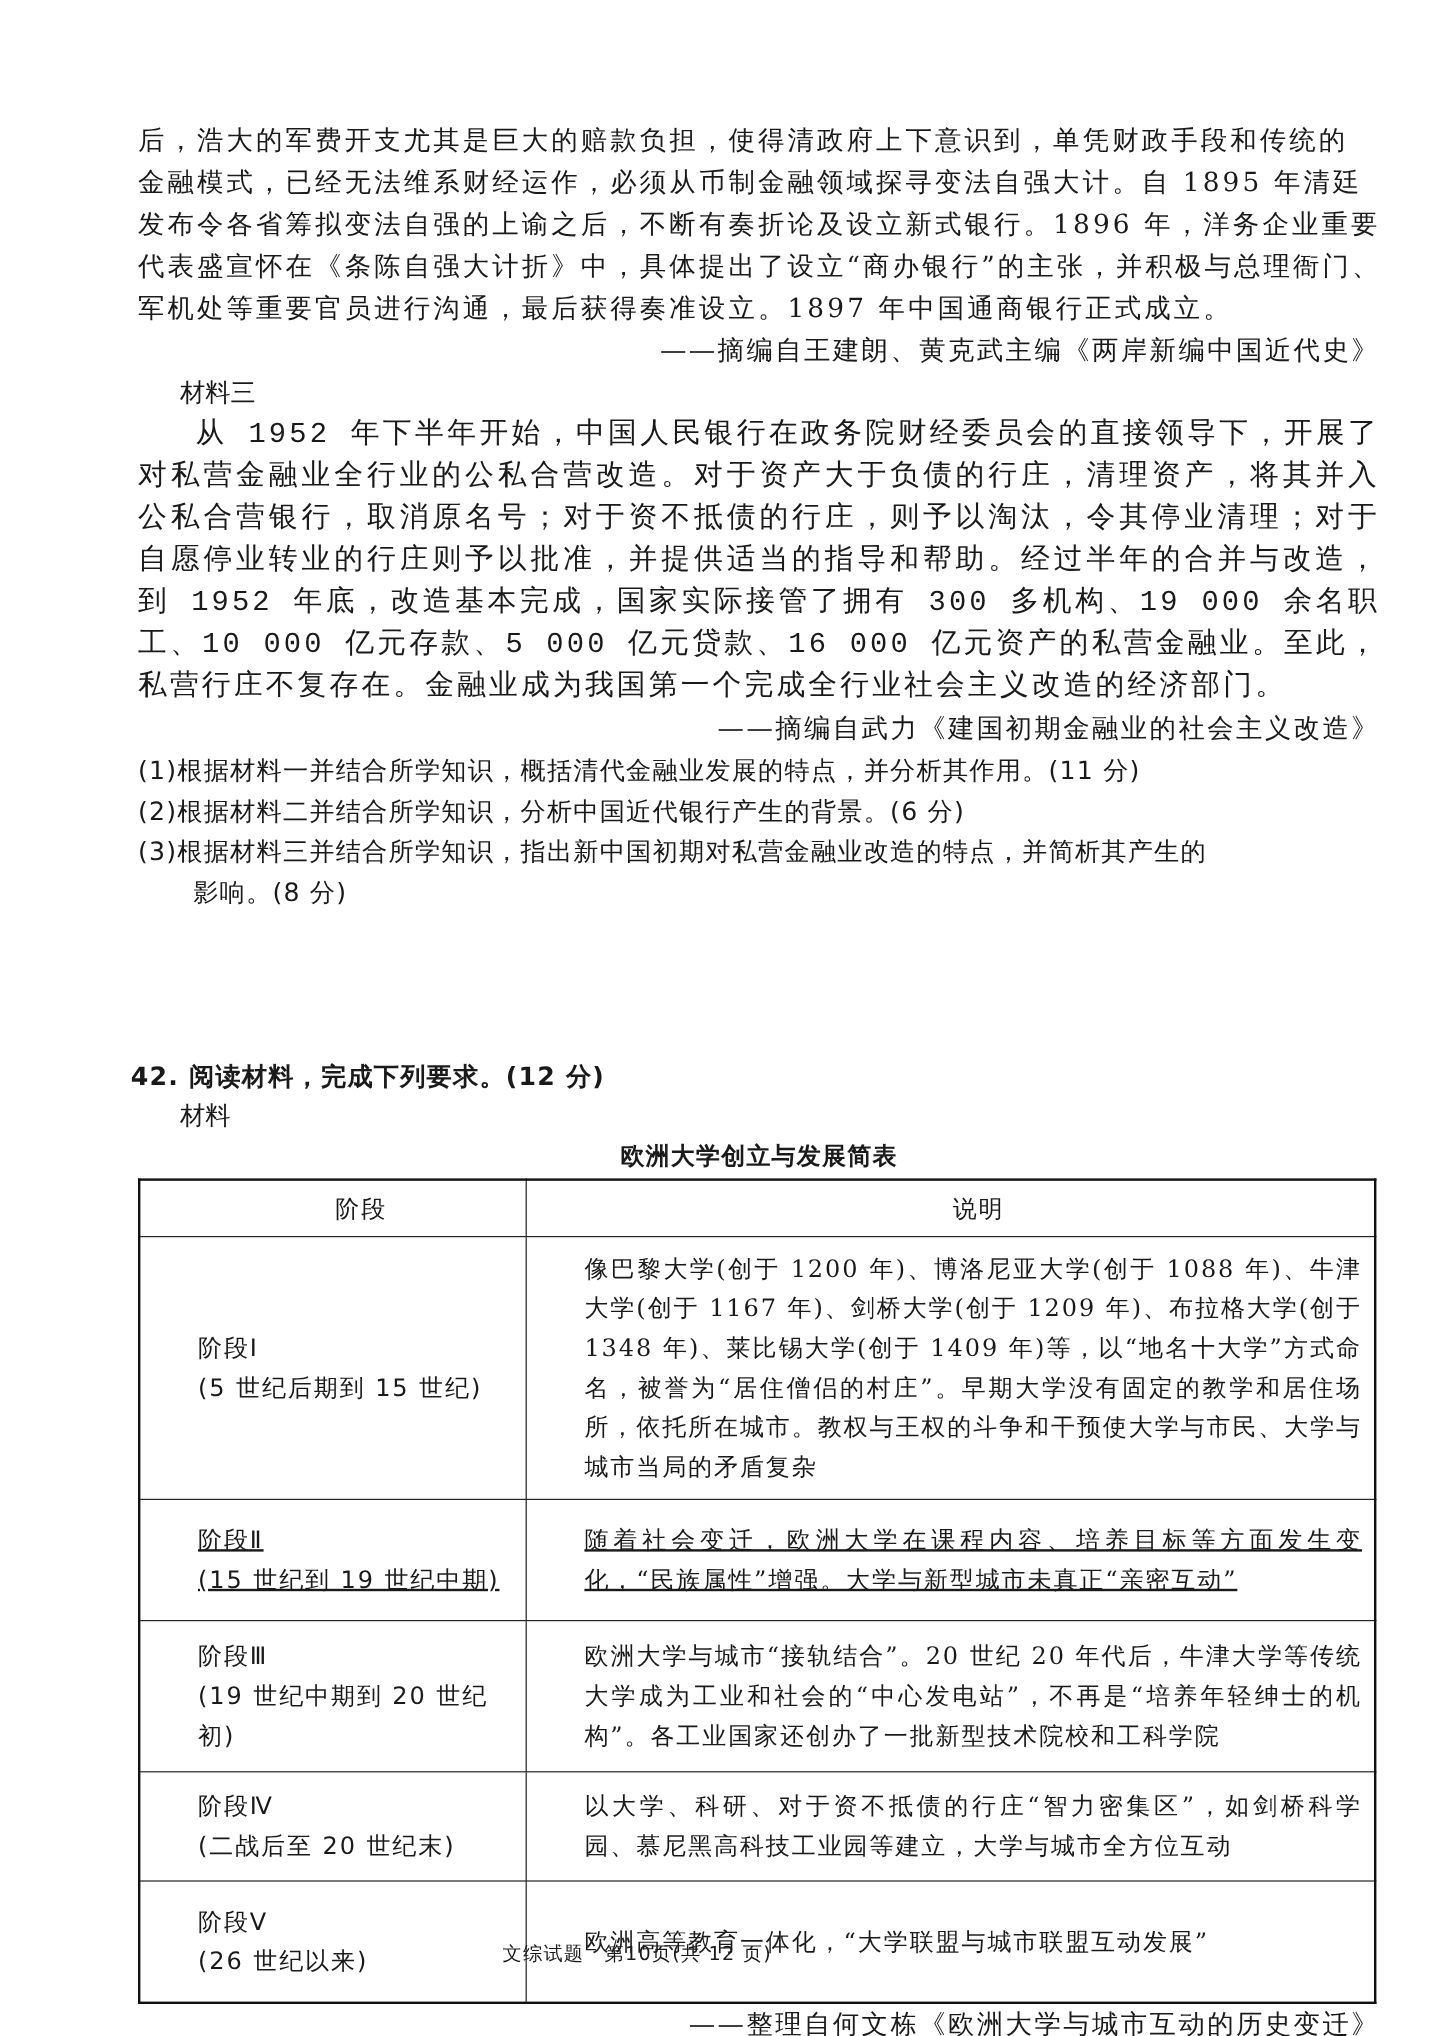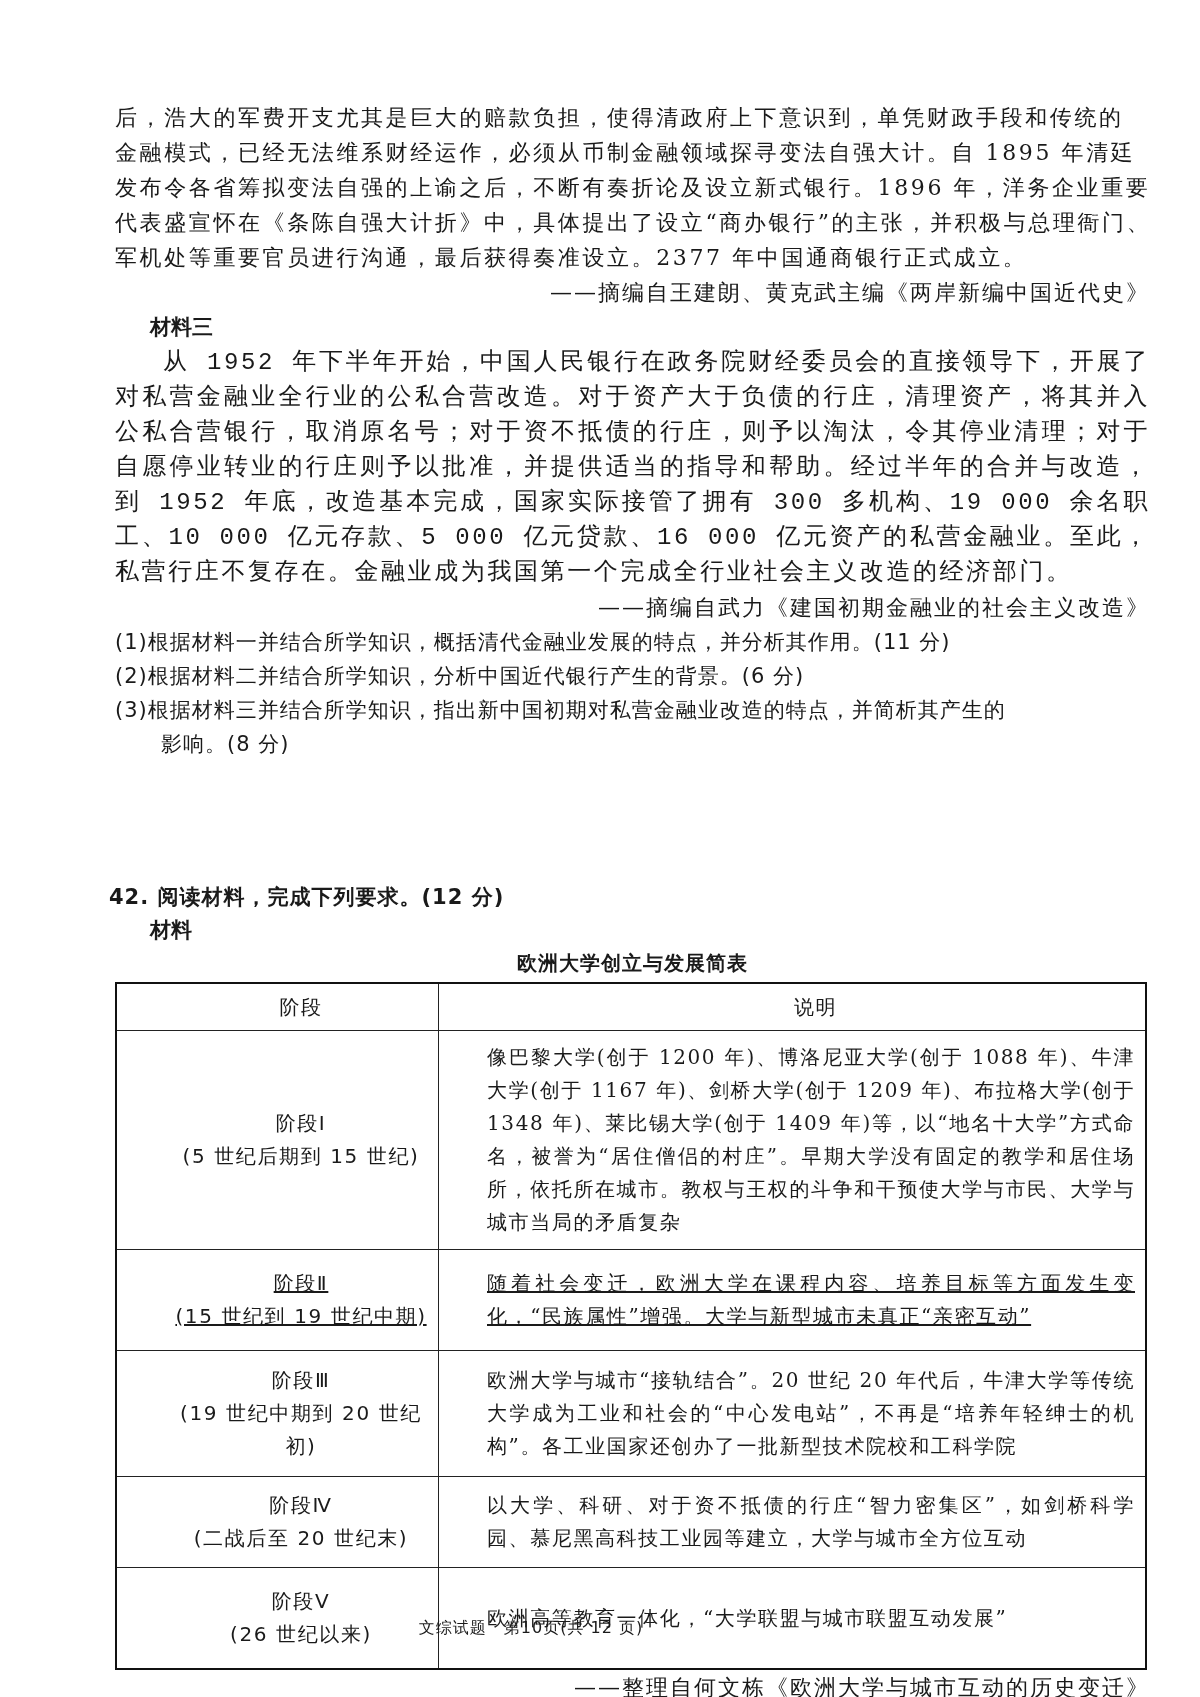"军机处等重要官员进行沟通，最后获得奏准设立。2377 年中国通商银行正式成立。" div.line { text: 2377 -> 1897 }
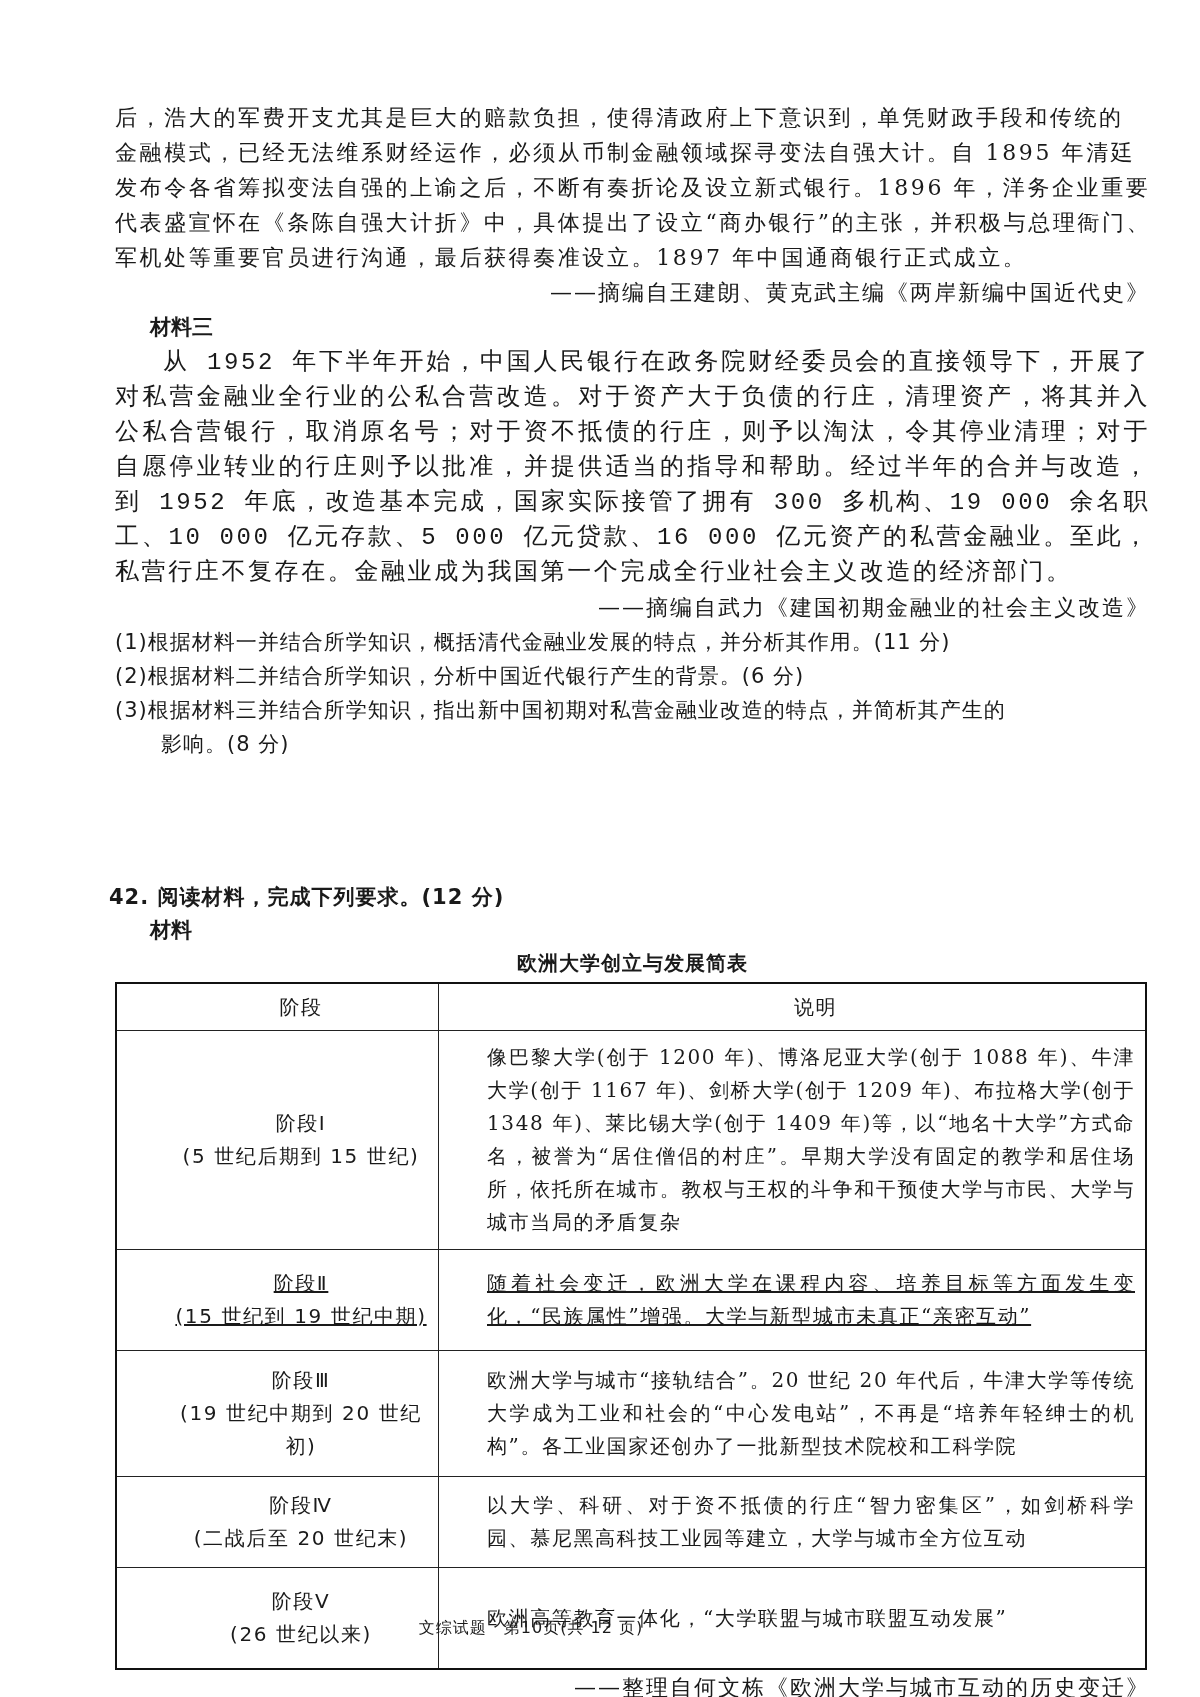"材料三" .label { font-weight: bold -> normal }
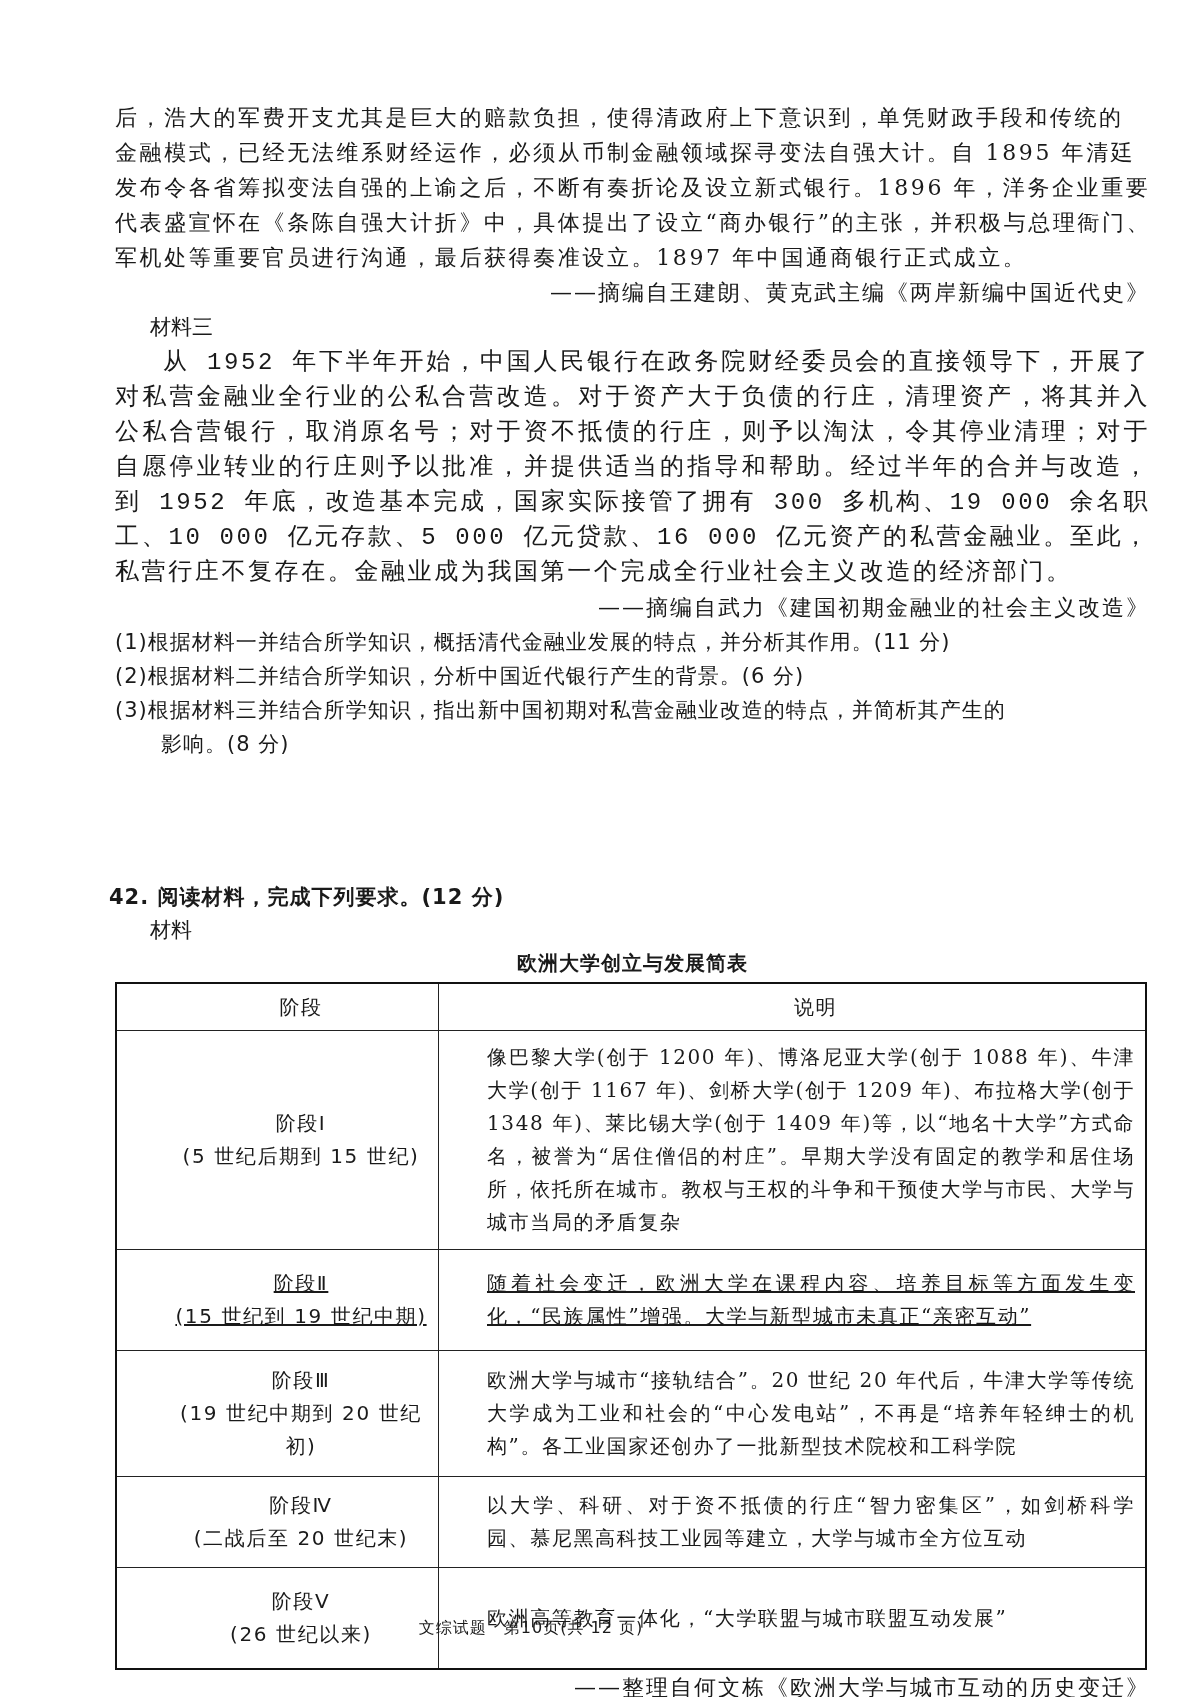"阶段Ⅰ" td.stage { text-align: center -> none }
